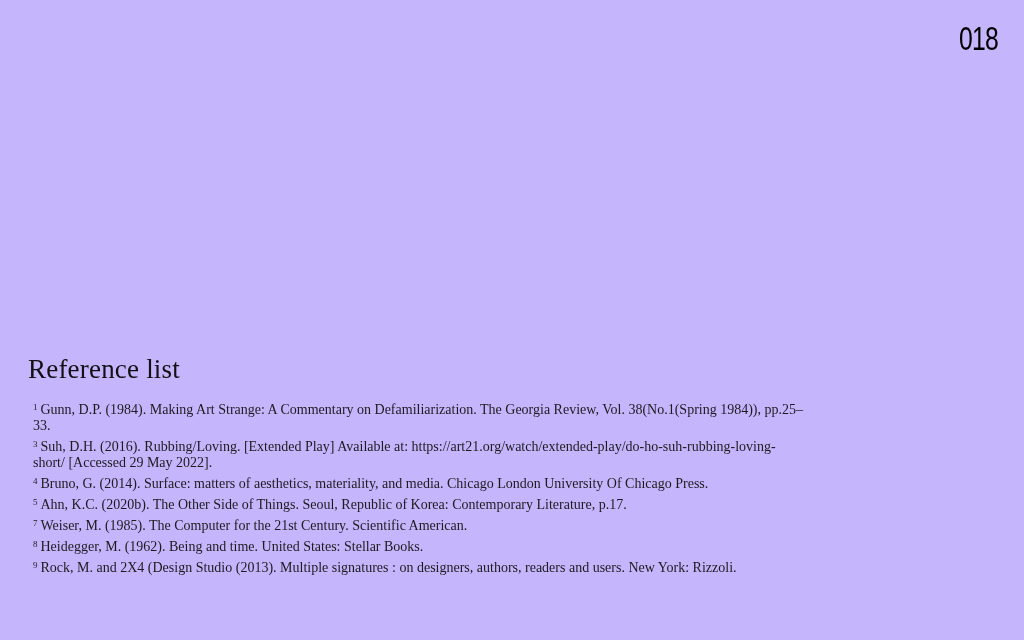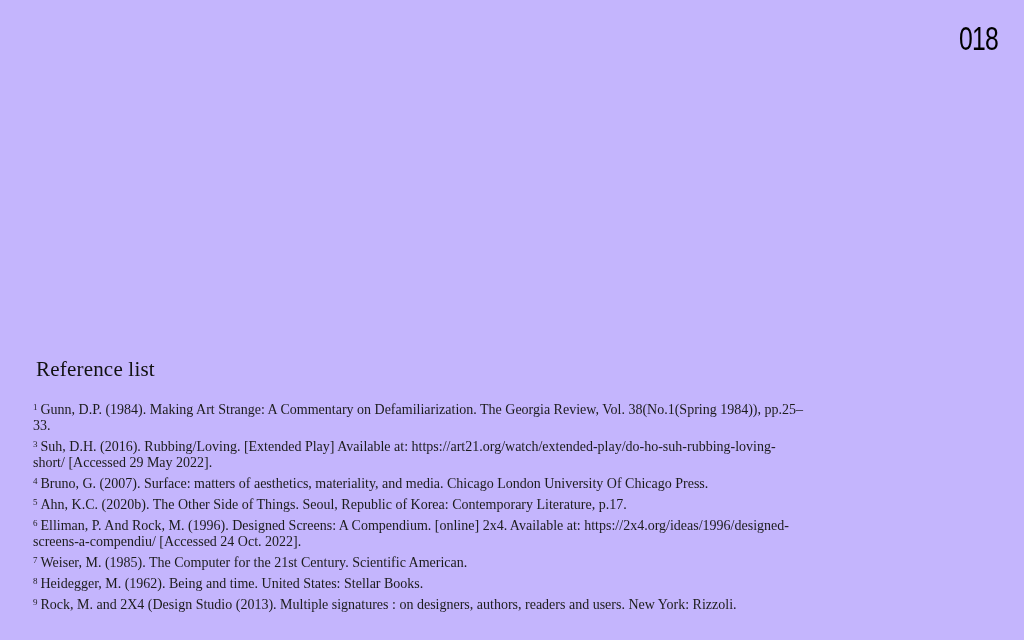"Reference list" .heading { font-size: 21px -> 27px; margin: 0 0 20px 8px -> 0 0 20px 0 }
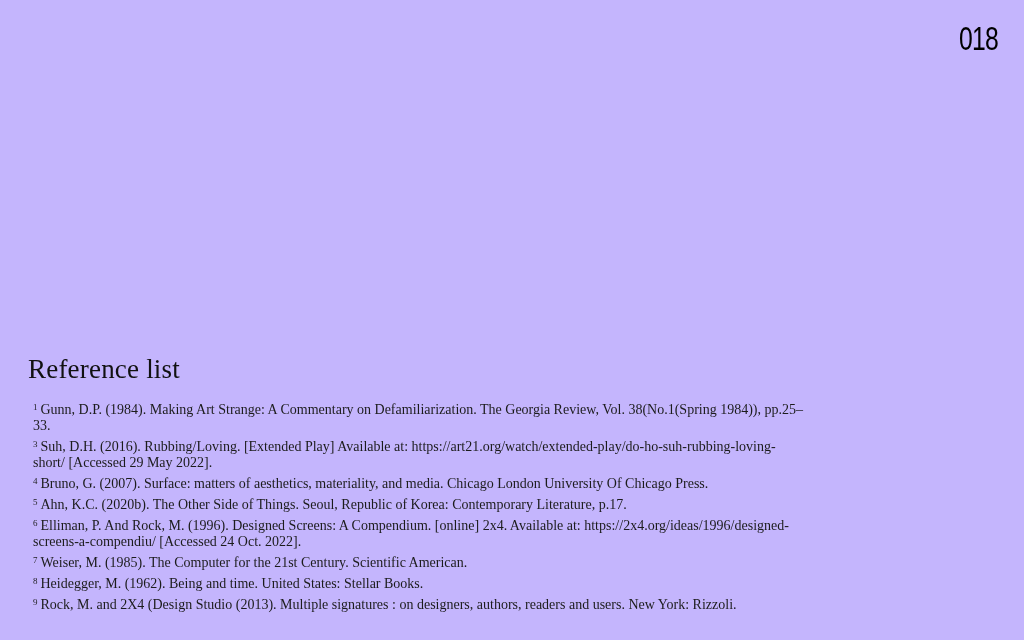"Bruno, G. (2007). Surface: matters" span { text: 2007 -> 2014 }
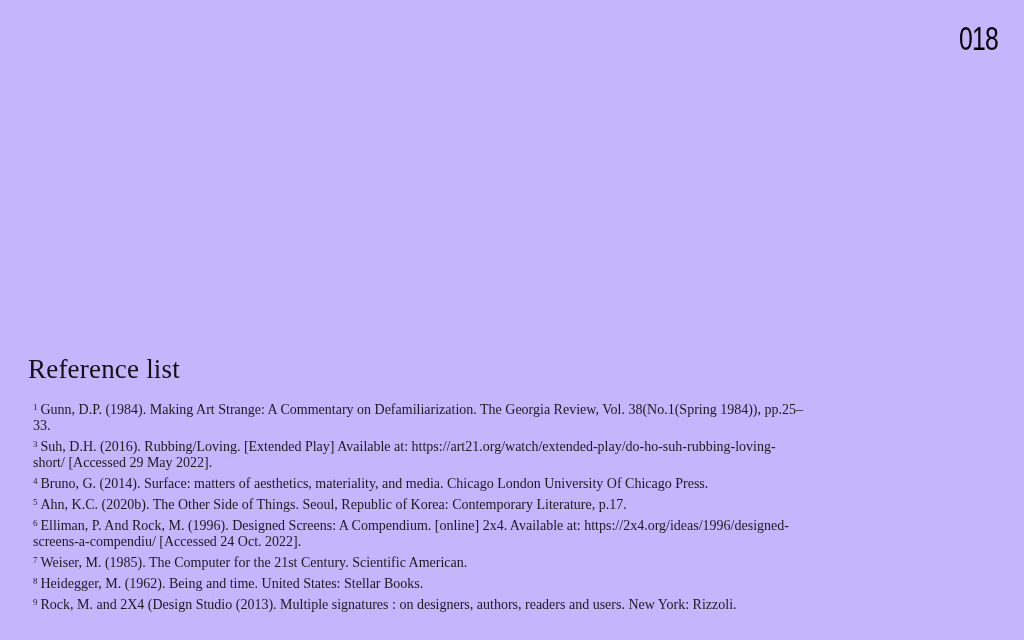"6 Elliman, P. And Rock," div.ref { html: <div><sup>6</sup><span>Elliman, P. And Rock, M. (1996). Designed Screens: A Compendium. [online] 2x4. Available at: https://2x4.org/ideas/1996/designed-screens-a-compendiu/ [Accessed 24 Oct. 2022].</span></div> -> none }
